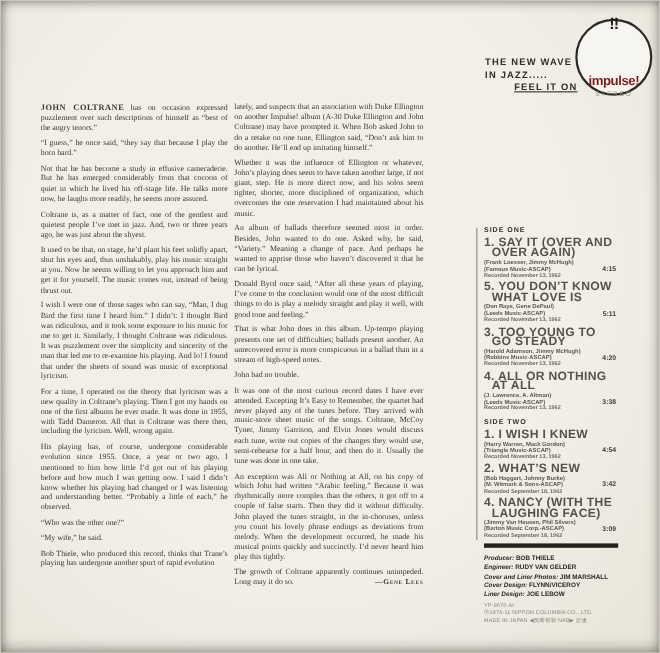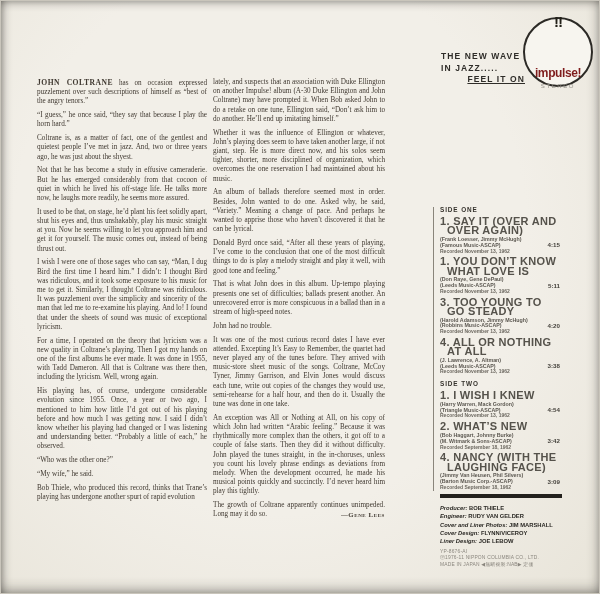"JOHN COLTRANE has on occasion" .col { top: 78px -> 93px }
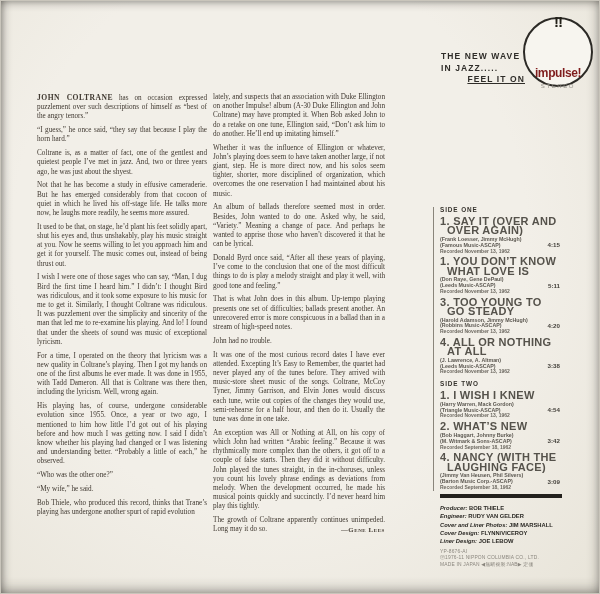"Coltrane is, as a matter" p { order: before "Not that he has become" -> after "Not that he has become" }
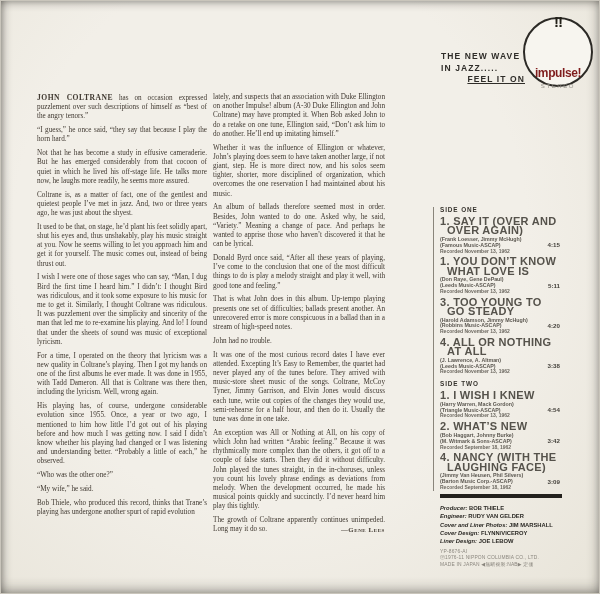"Donald Byrd once said, “After" p { text: that -> would }
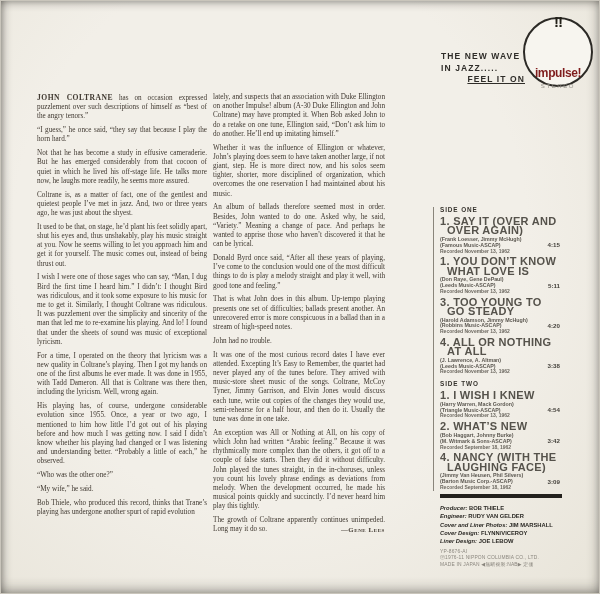"1. YOU DON’T KNOW WHAT" div.t-title { text: 1 -> 5 }
